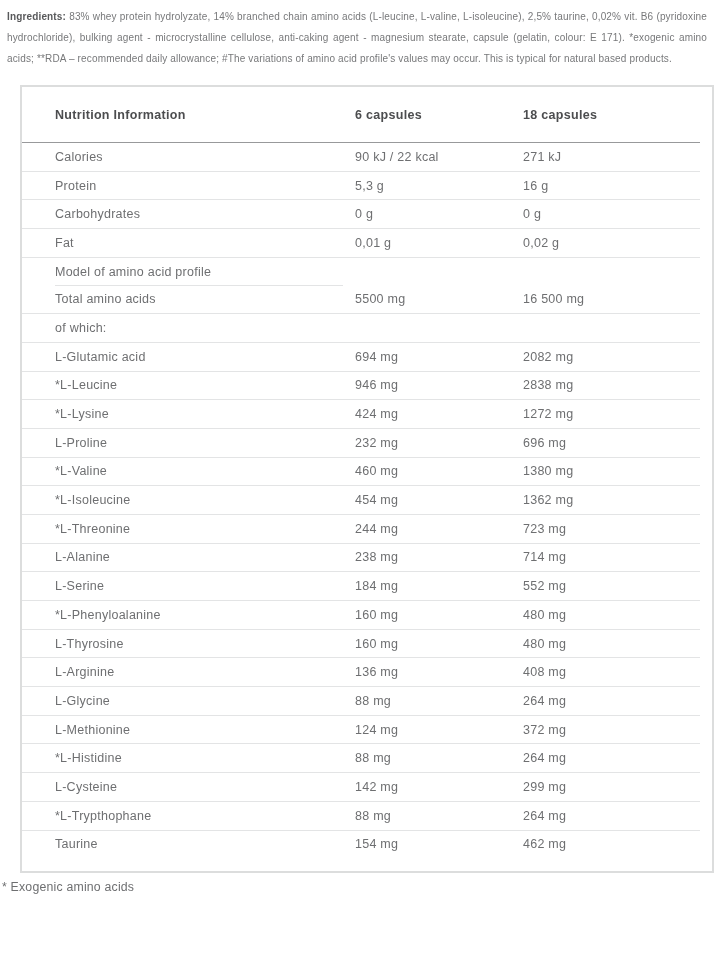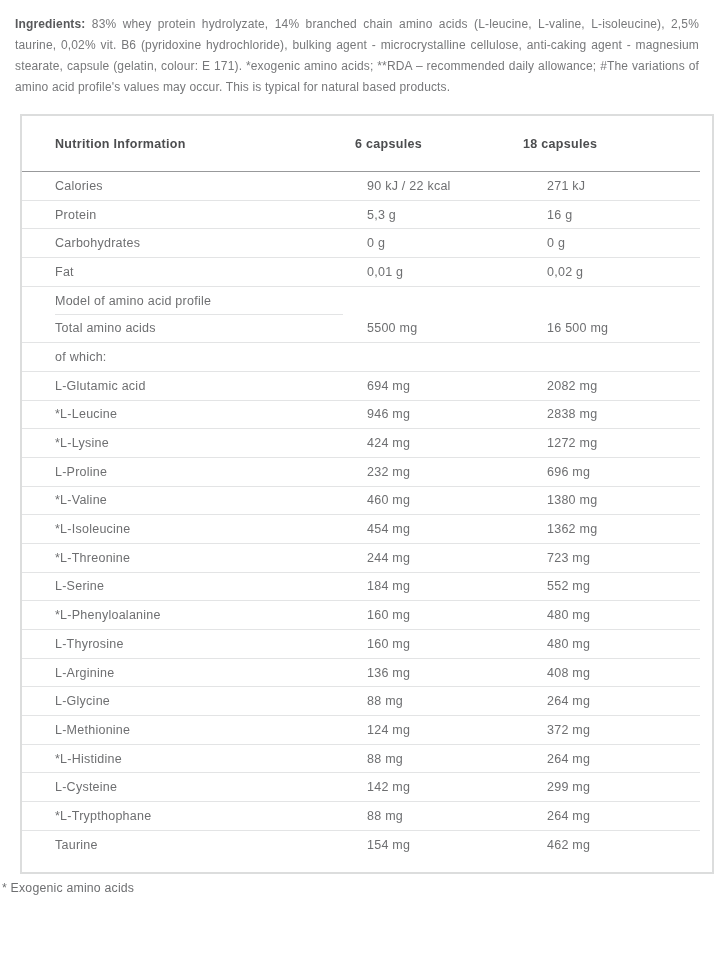"Ingredients: 83% whey protein" .ingredients { font-size: 12px -> 10px; margin: 12px -> 4px }
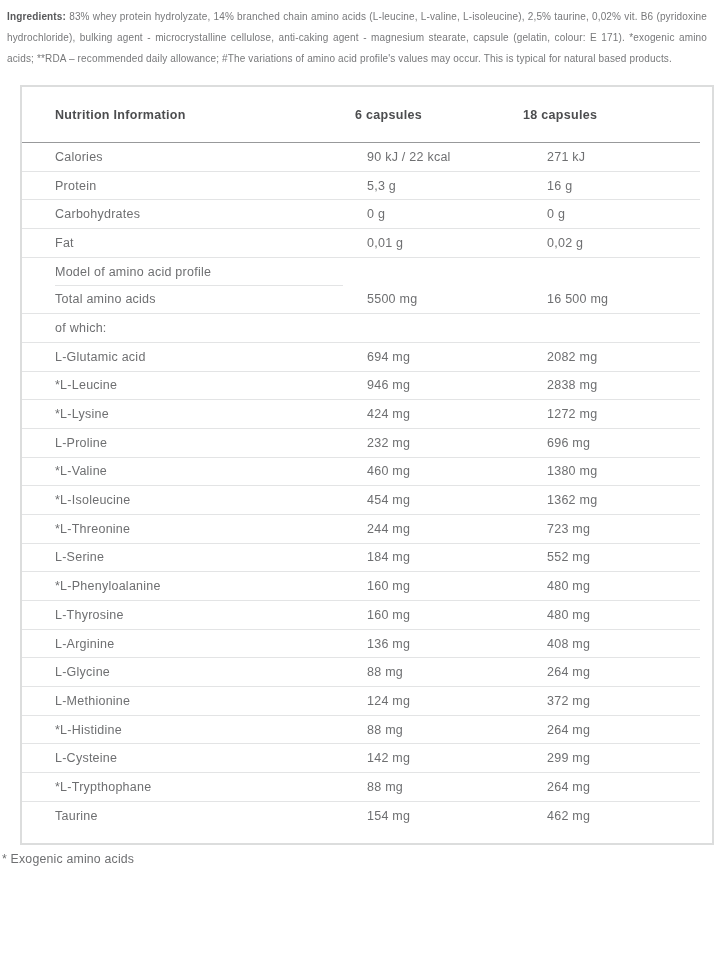"Calories" .row { gap: 12px -> none }
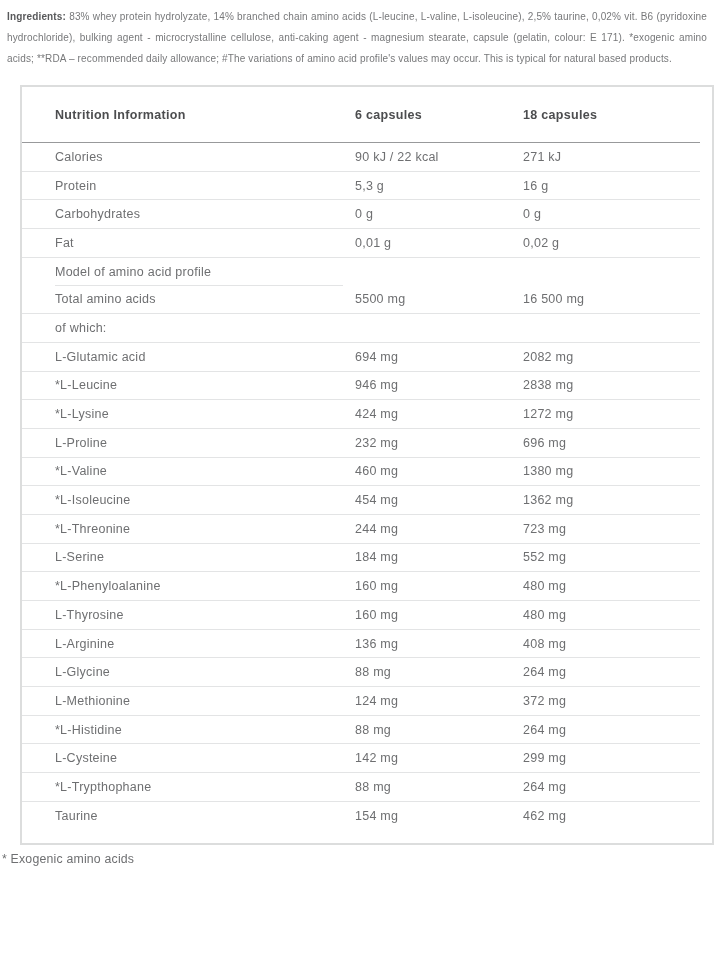"L-Alanine" div.row { html: none -> <div> <div>L-Alanine</div> <div>238 mg</div> <div>714 mg</div> </div> }
